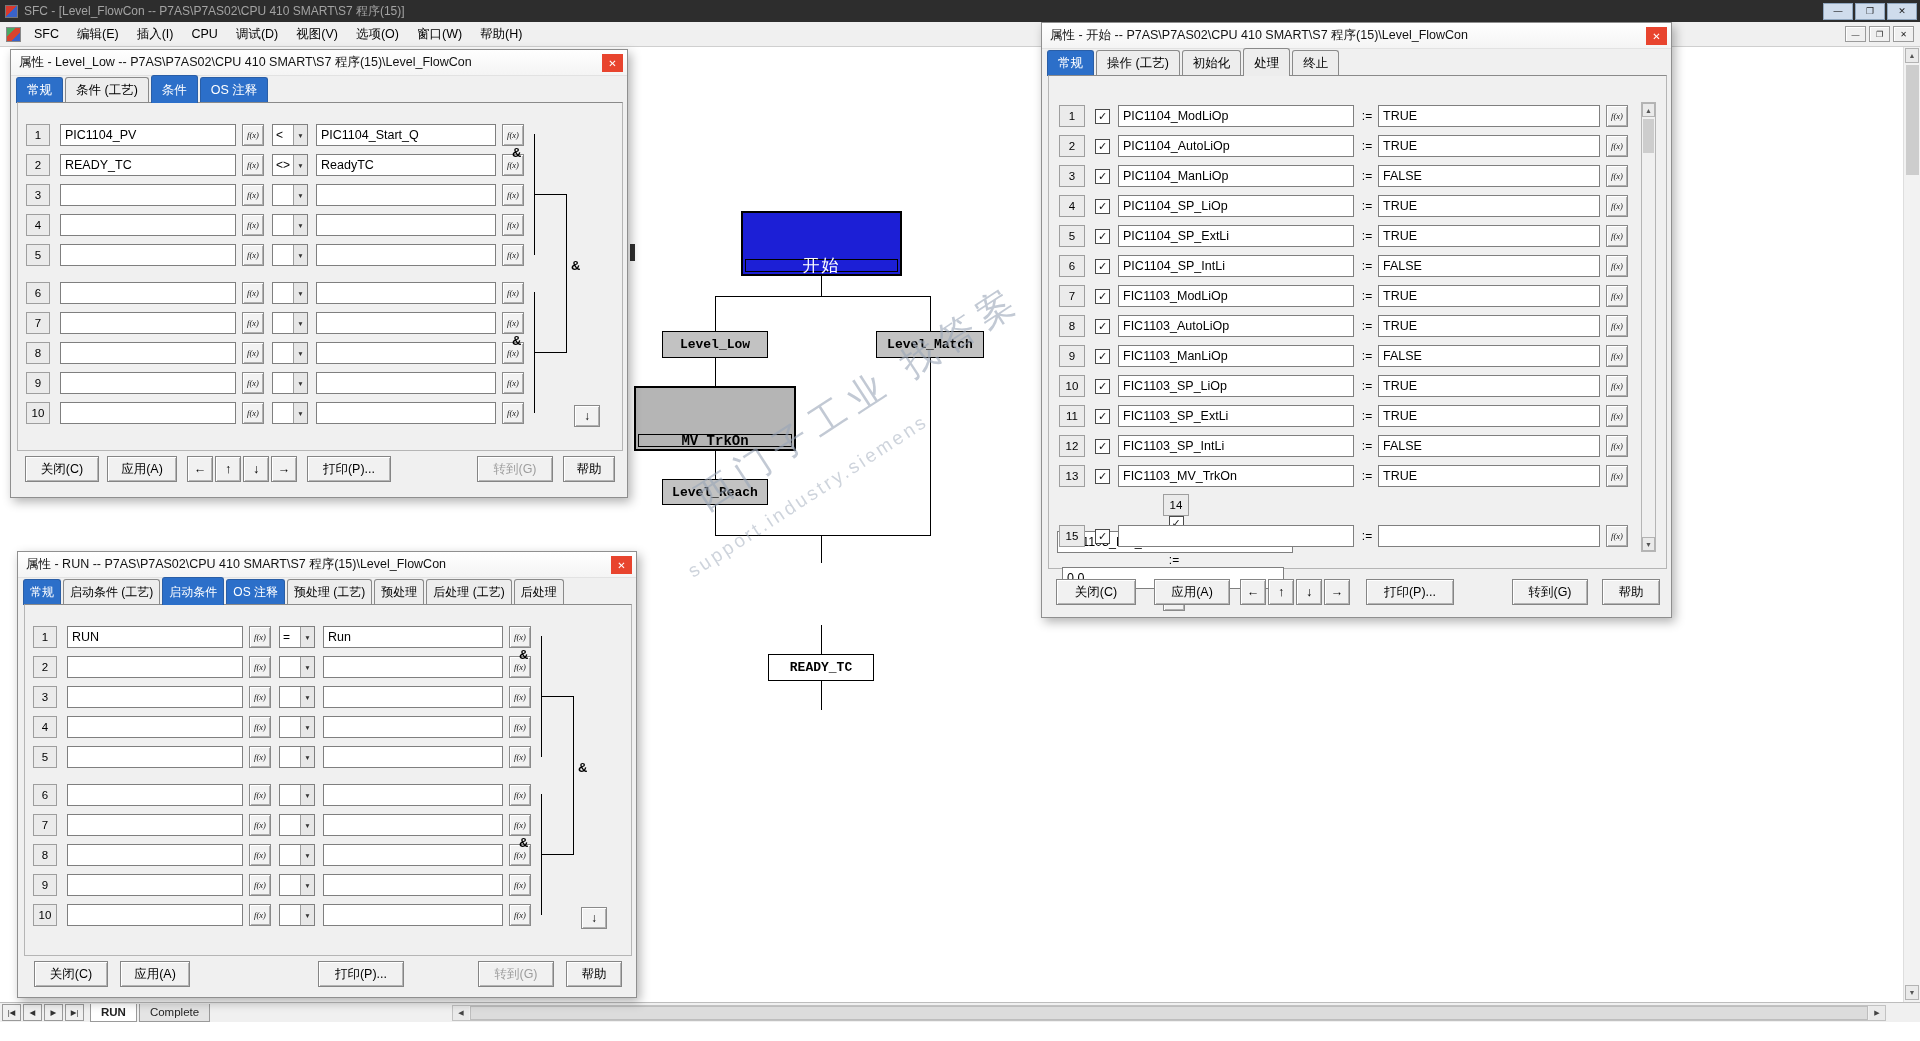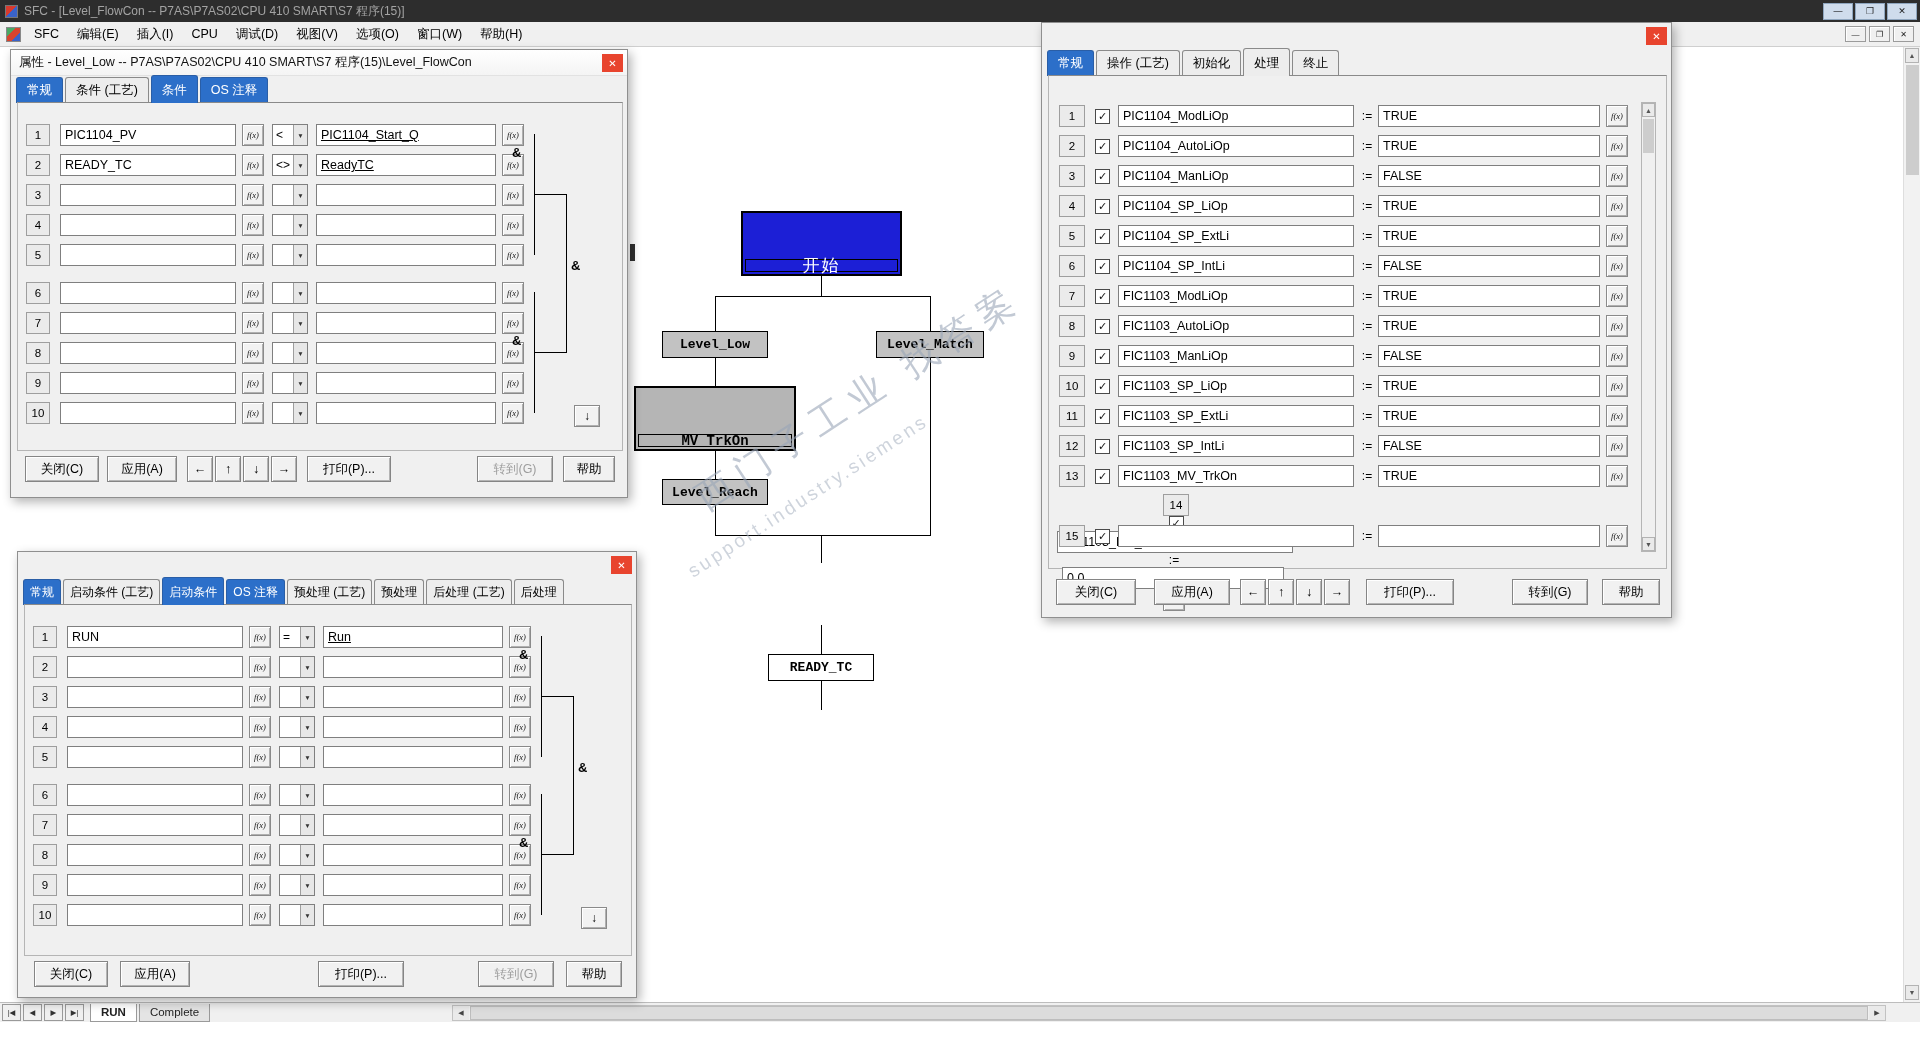"属性 - 开始 -- P7AS\P7AS02\CPU" div.dlg-title { html: none -> <div> <span>属性 - 开始 -- P7AS\P7AS02\CPU 410 SMART\S7 程序(15)\Level_FlowCon</span> </div> }
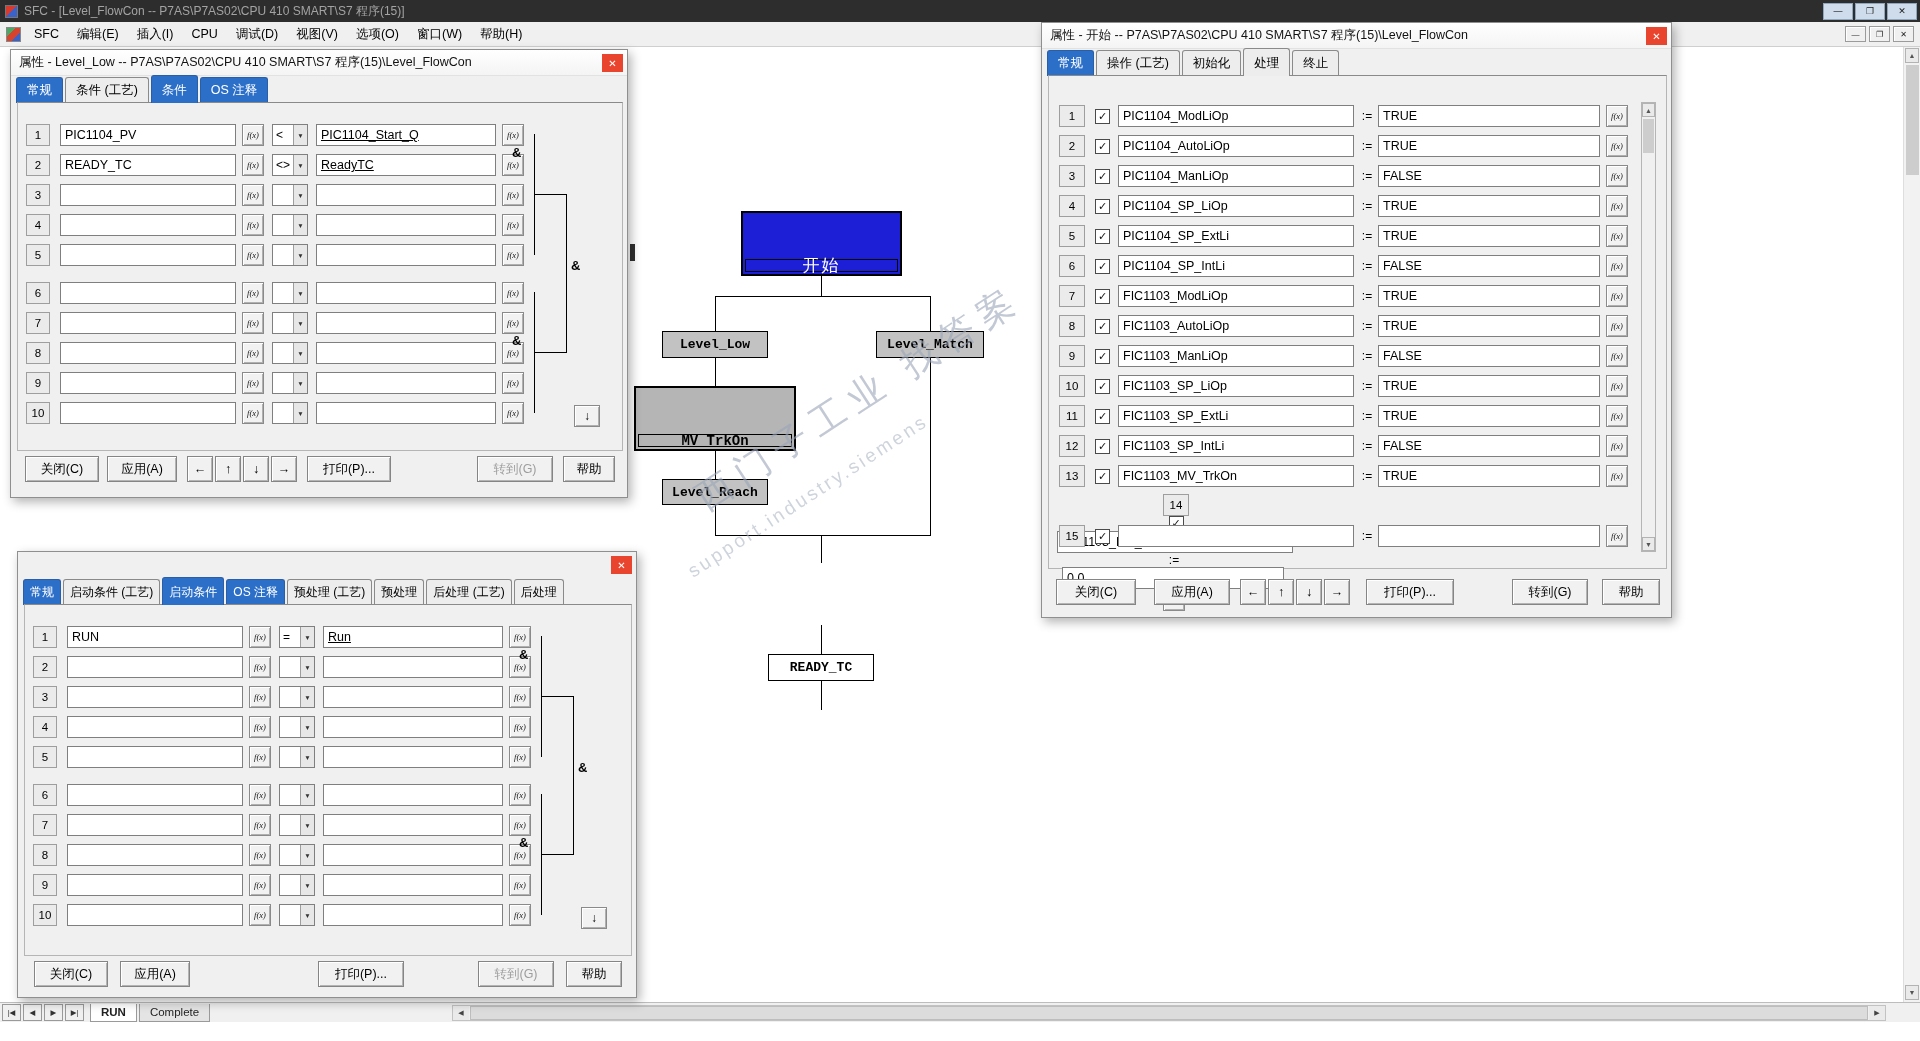"PIC1104_Start_Q" .tin.rhs { text-decoration: underline -> none }
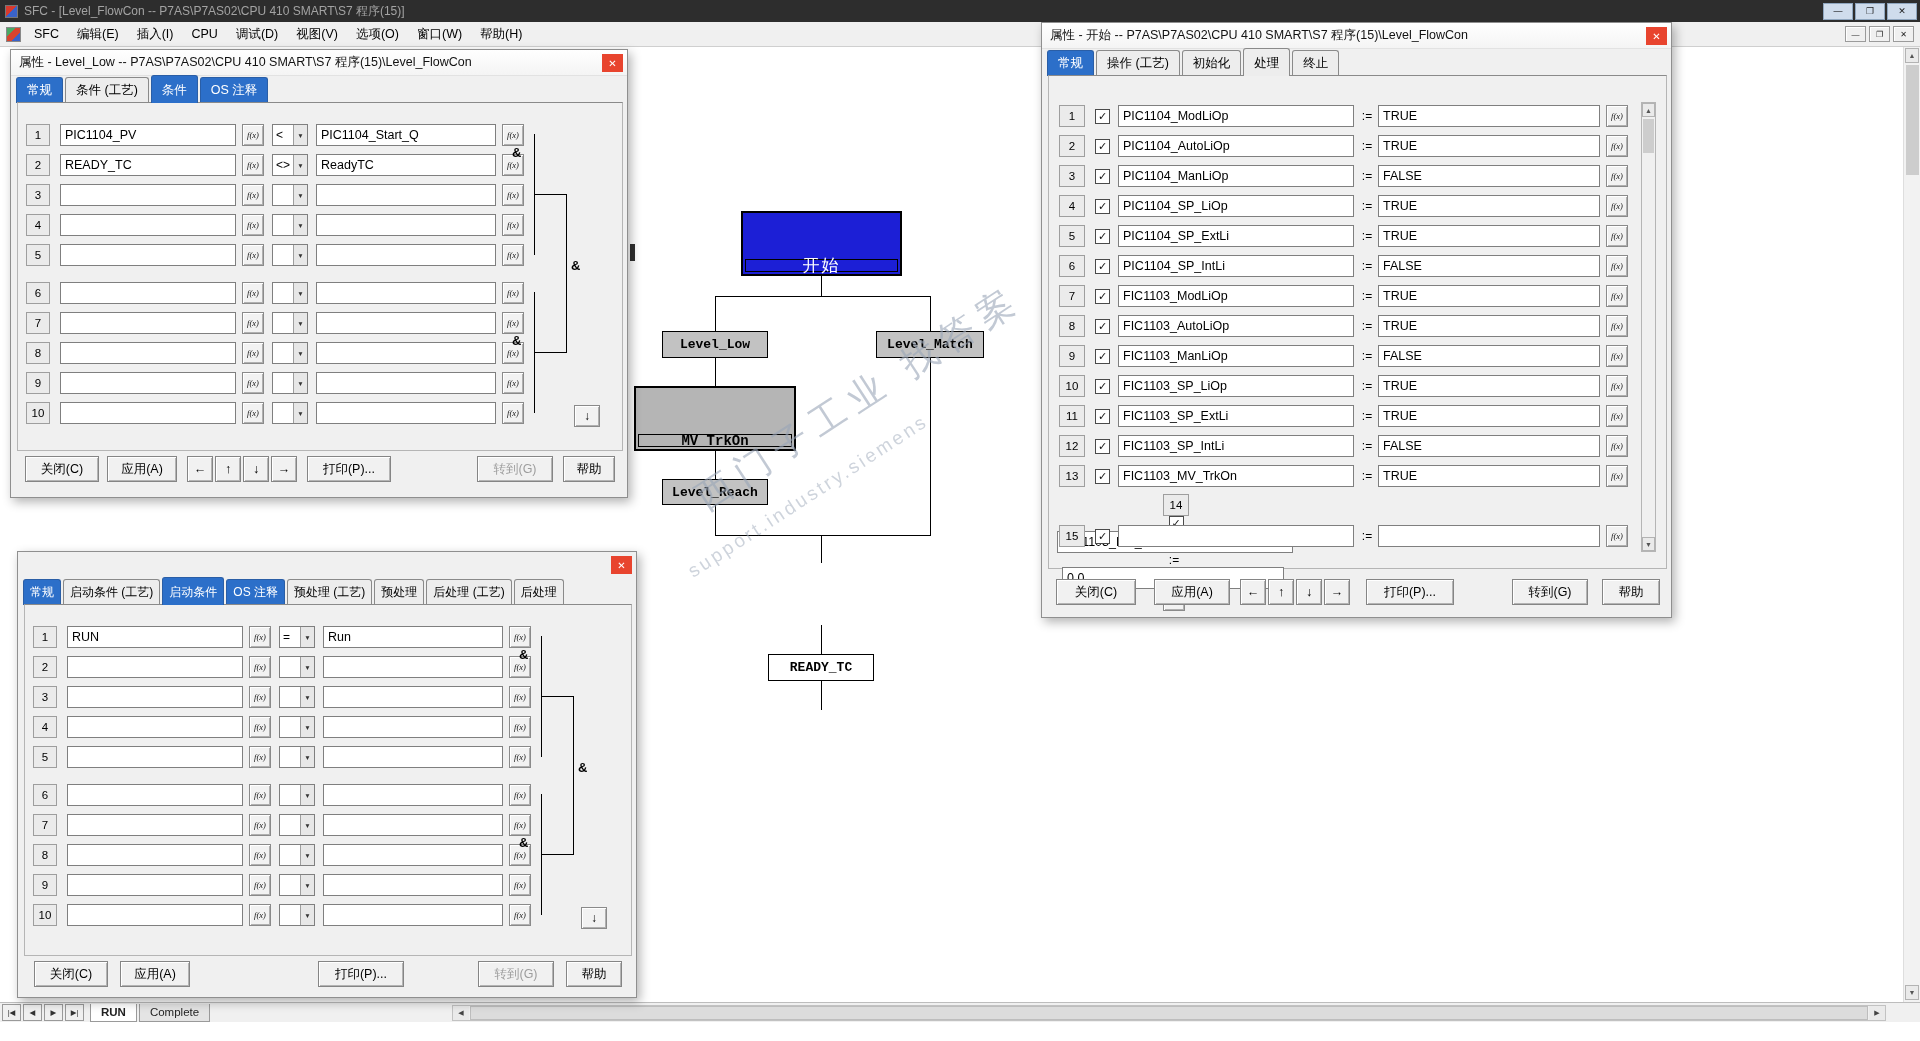"属性 - RUN -- P7AS\P7AS02\CPU" div.dlg-title { html: none -> <div> <span>属性 - RUN -- P7AS\P7AS02\CPU 410 SMART\S7 程序(15)\Level_FlowCon</span> </div> }
